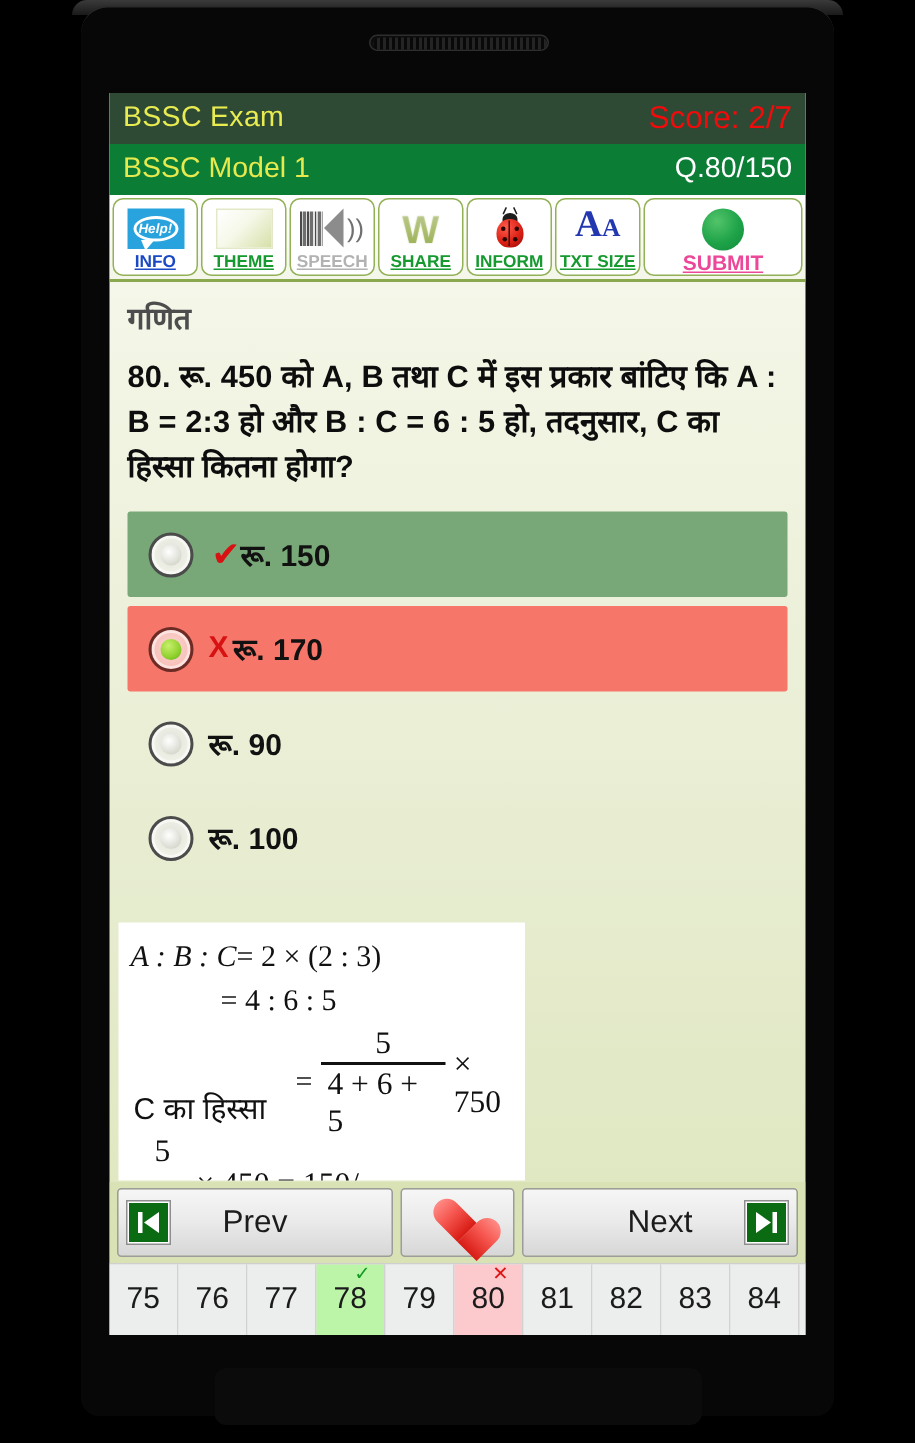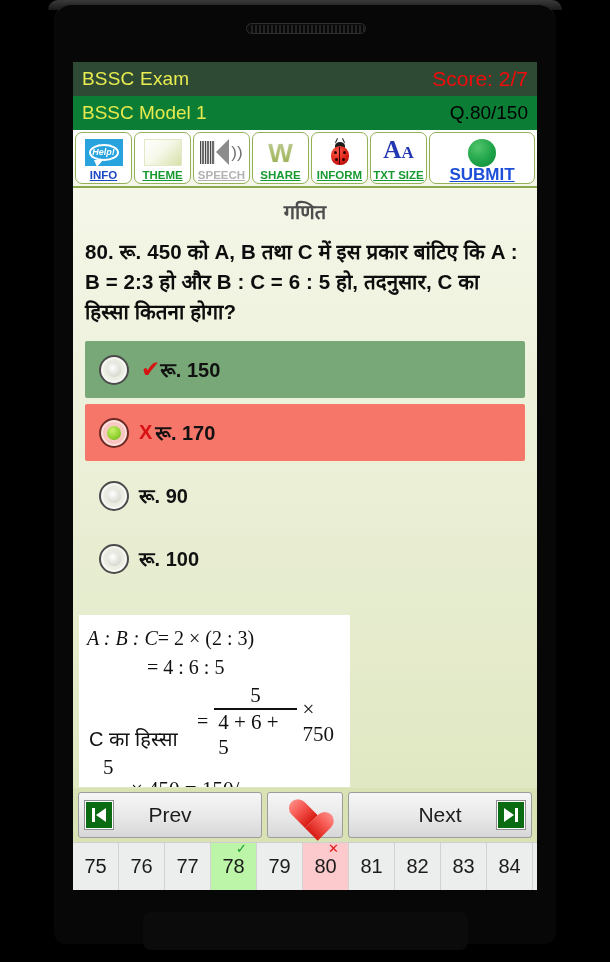"Q.80/150" #q-counter { color: #000000 -> #ffffff }
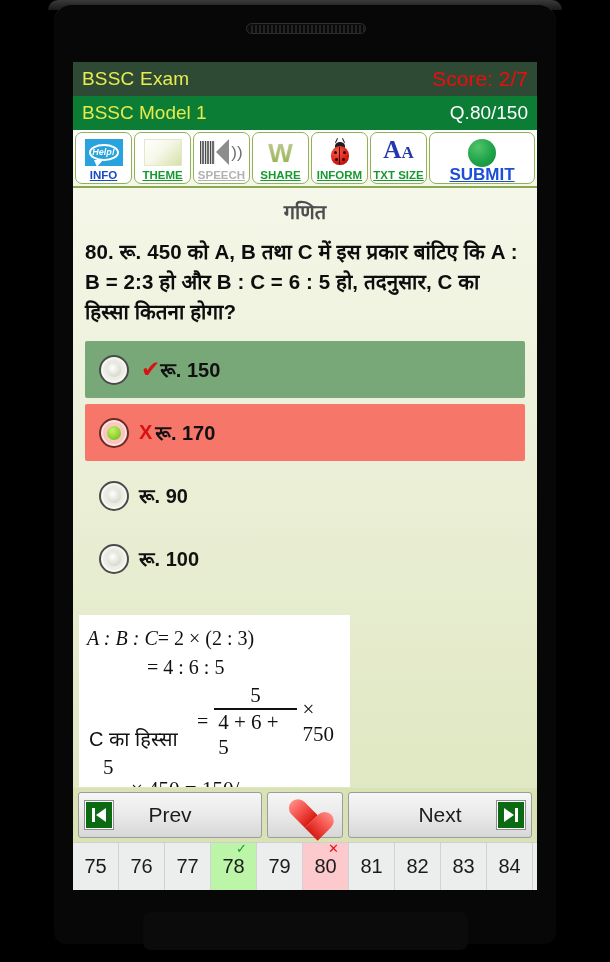"SUBMIT" span.tlabel { color: #1d4ed8 -> #ec4899; font-size: 17px -> 14px }
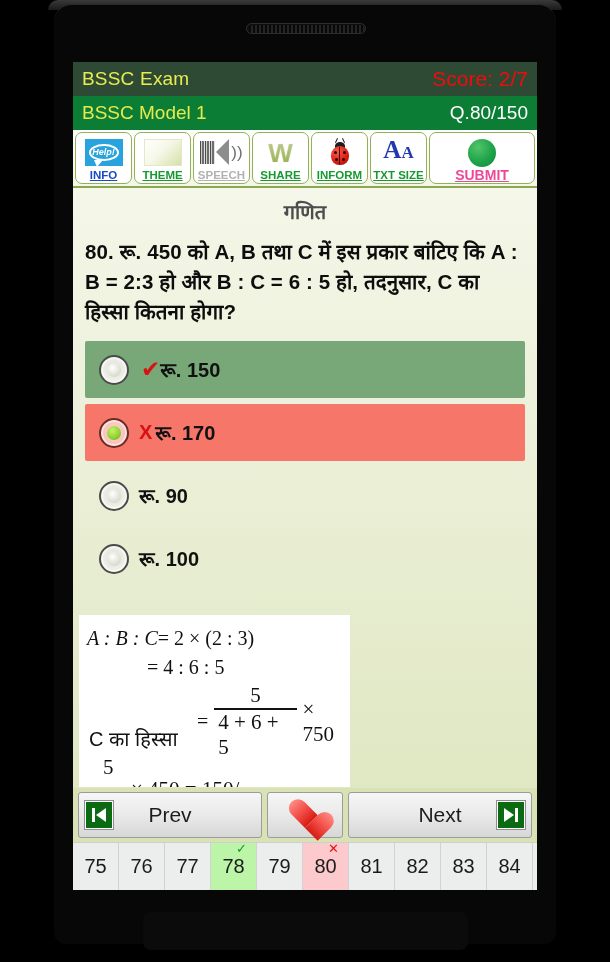"गणित" #subject { text-align: center -> none }
